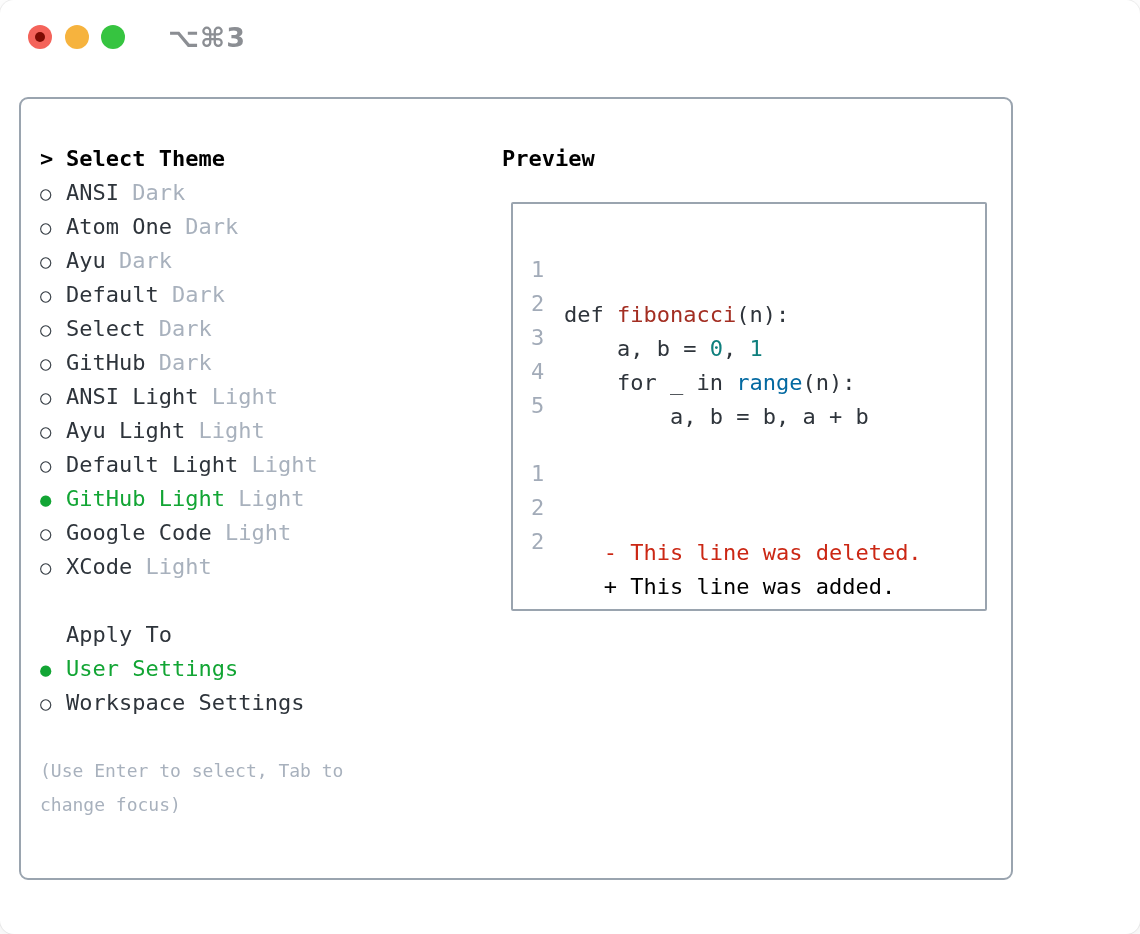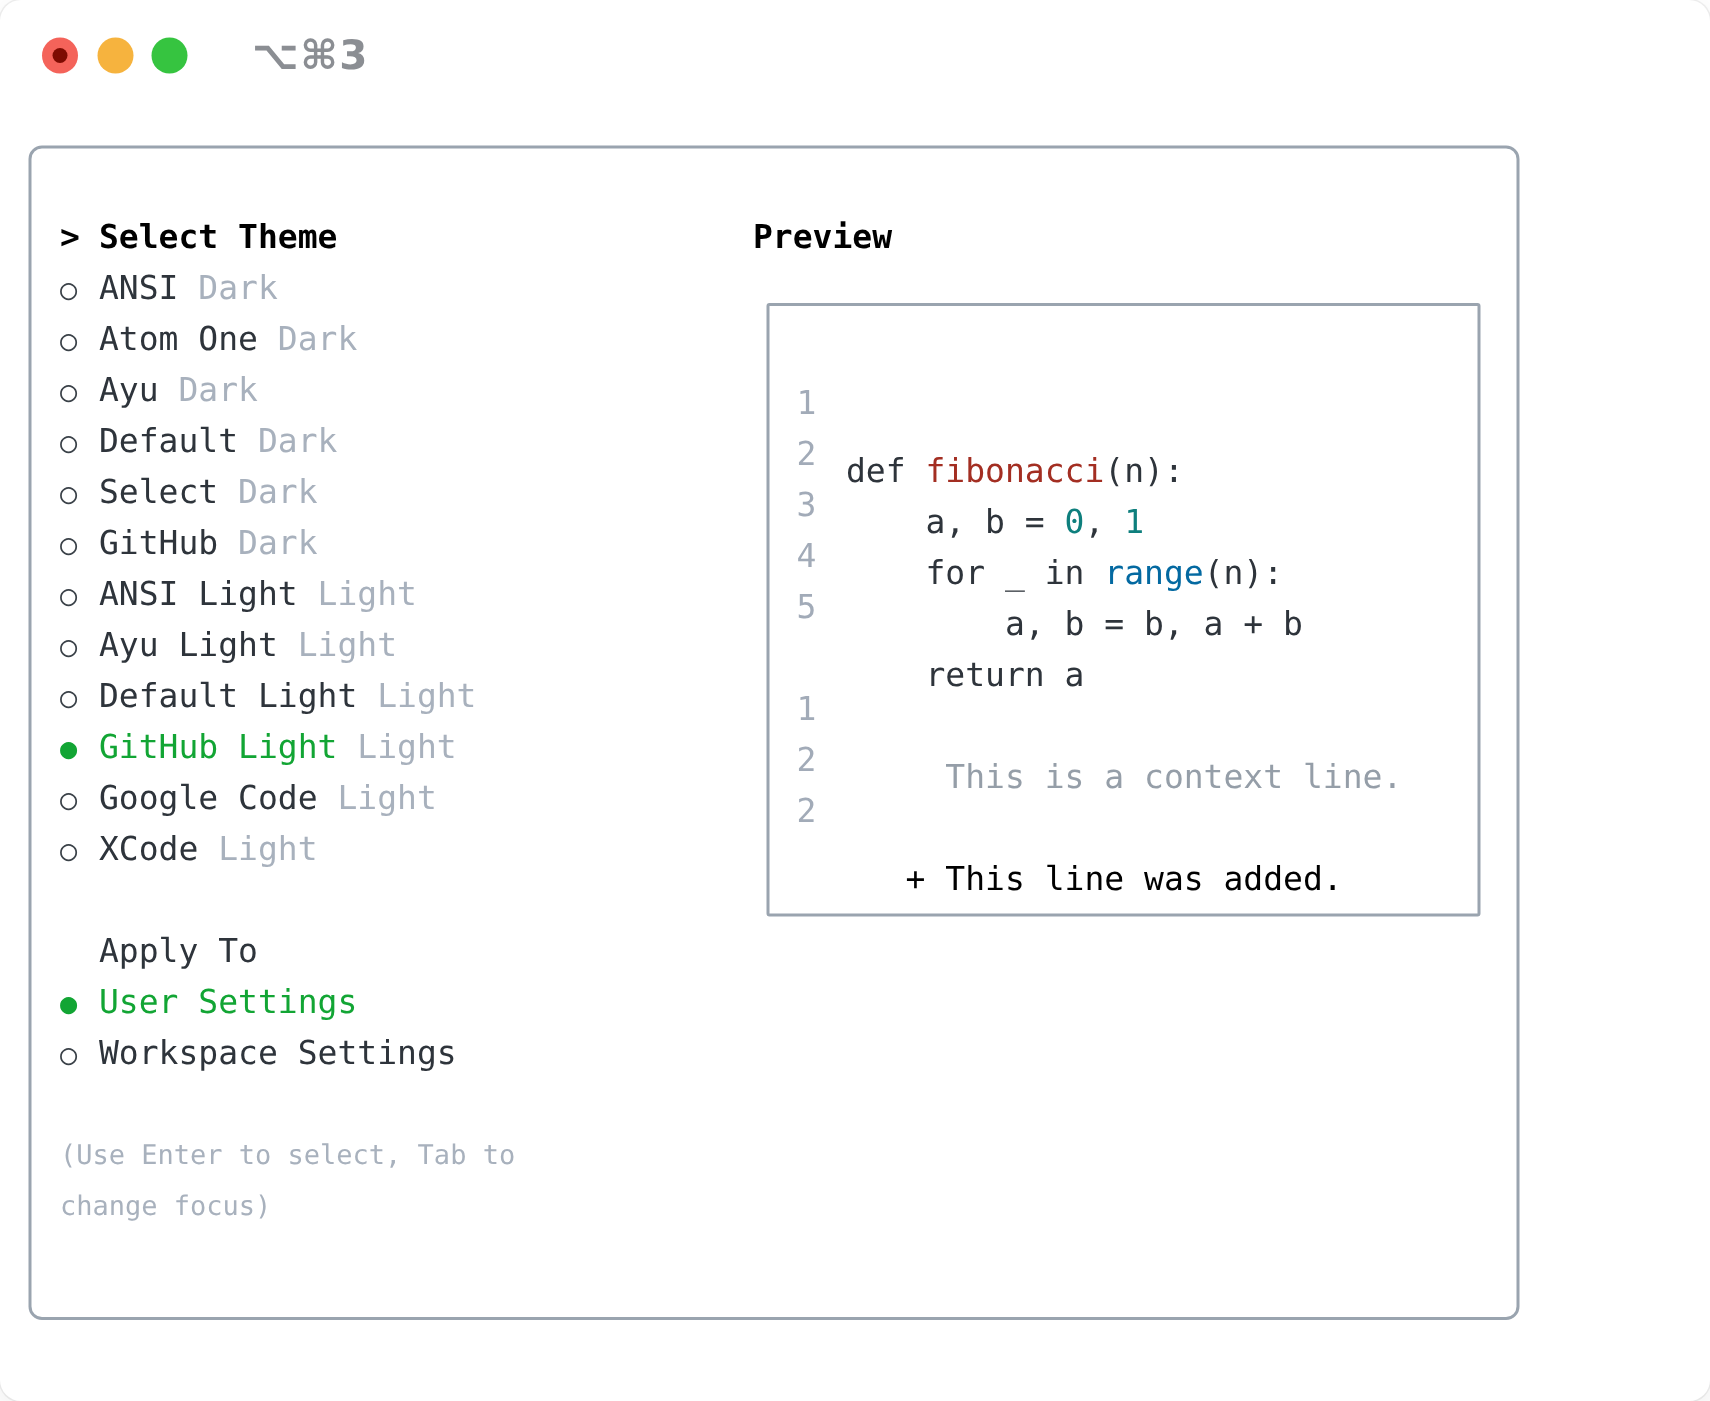"return a" span.code { html: <span><span> return a</span></span> -> none }
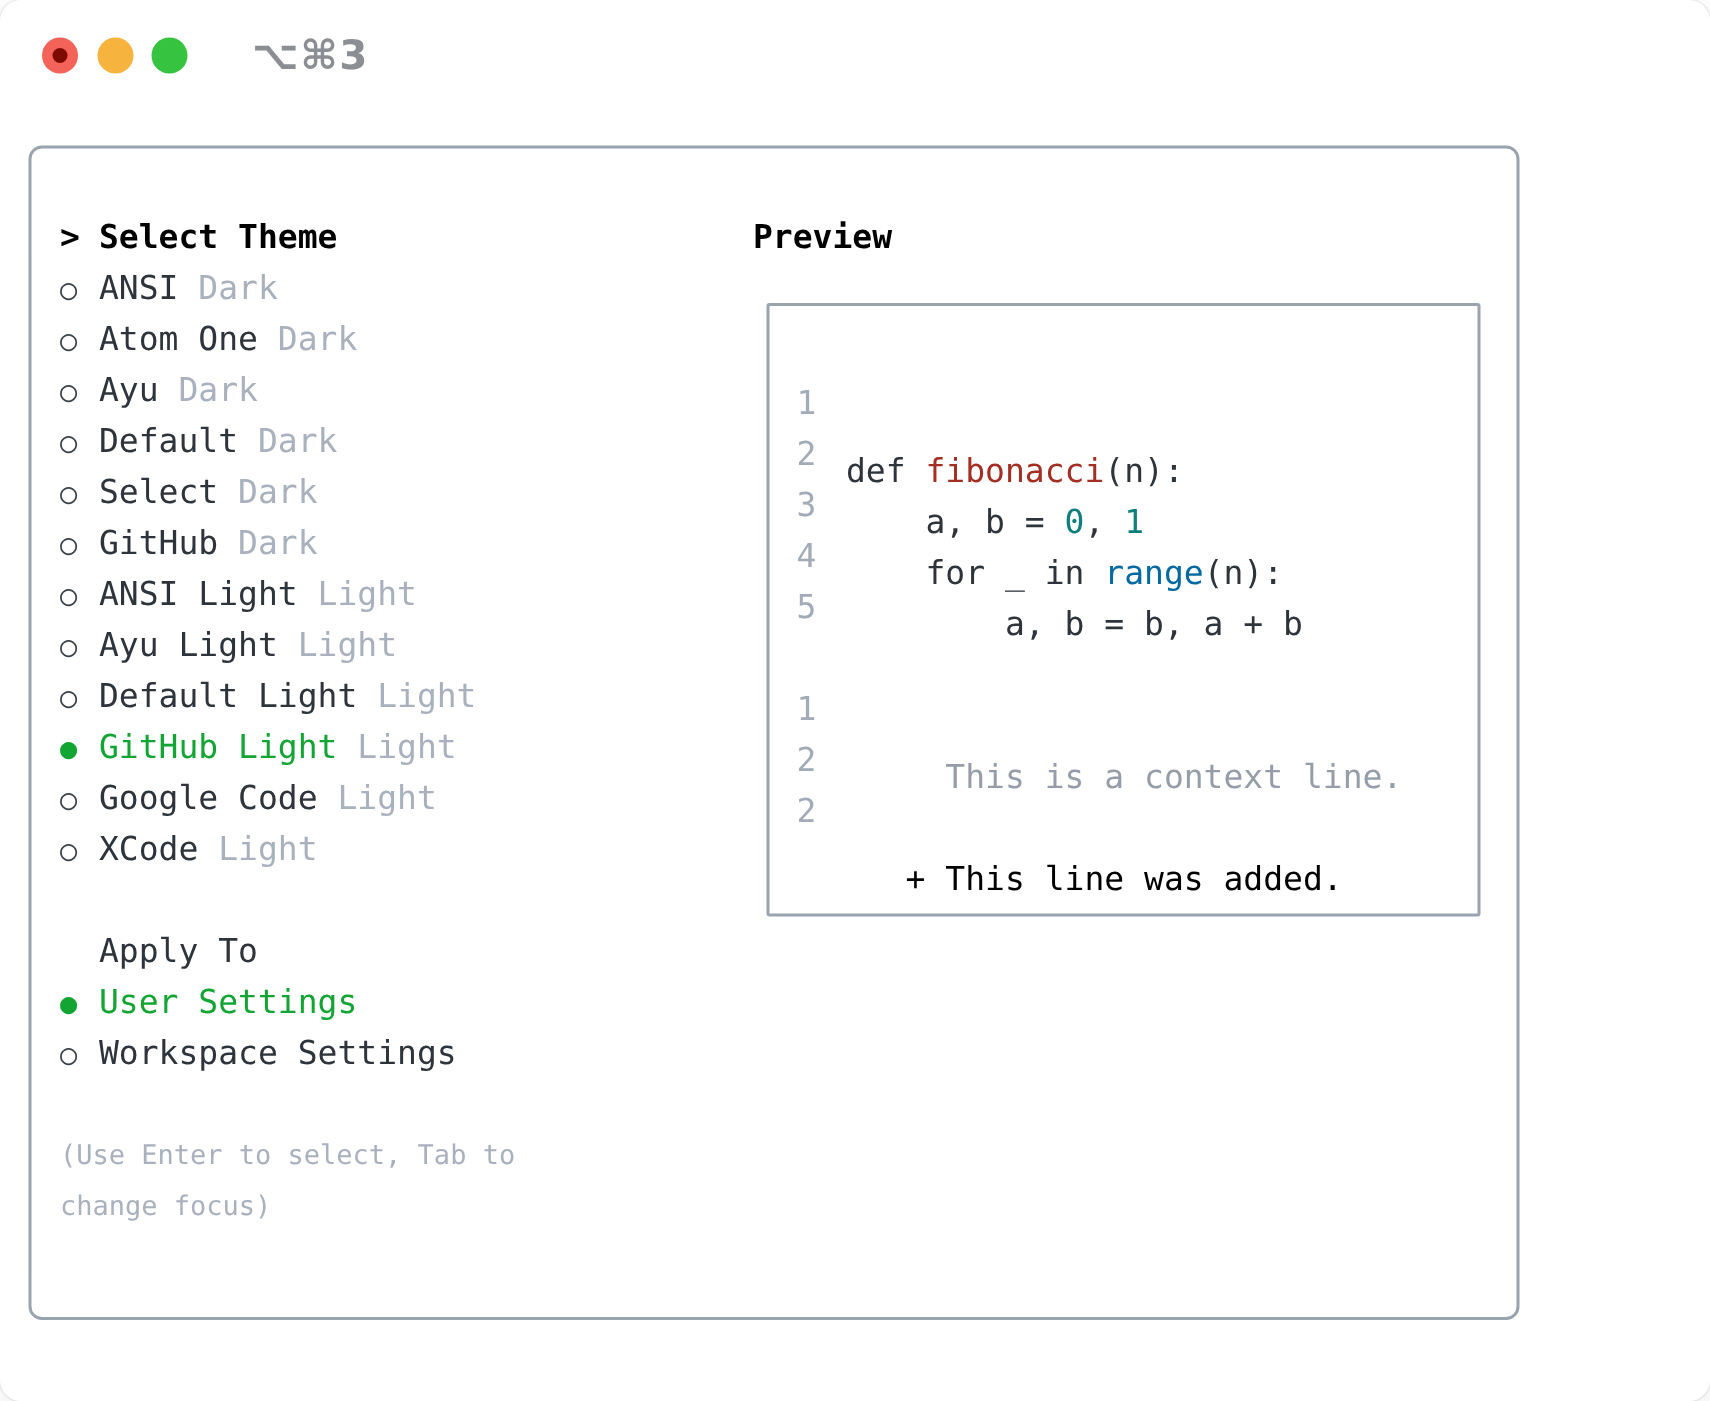"This is a context line." span.code { html: <span><span> This is a context line.</span></span> -> none }
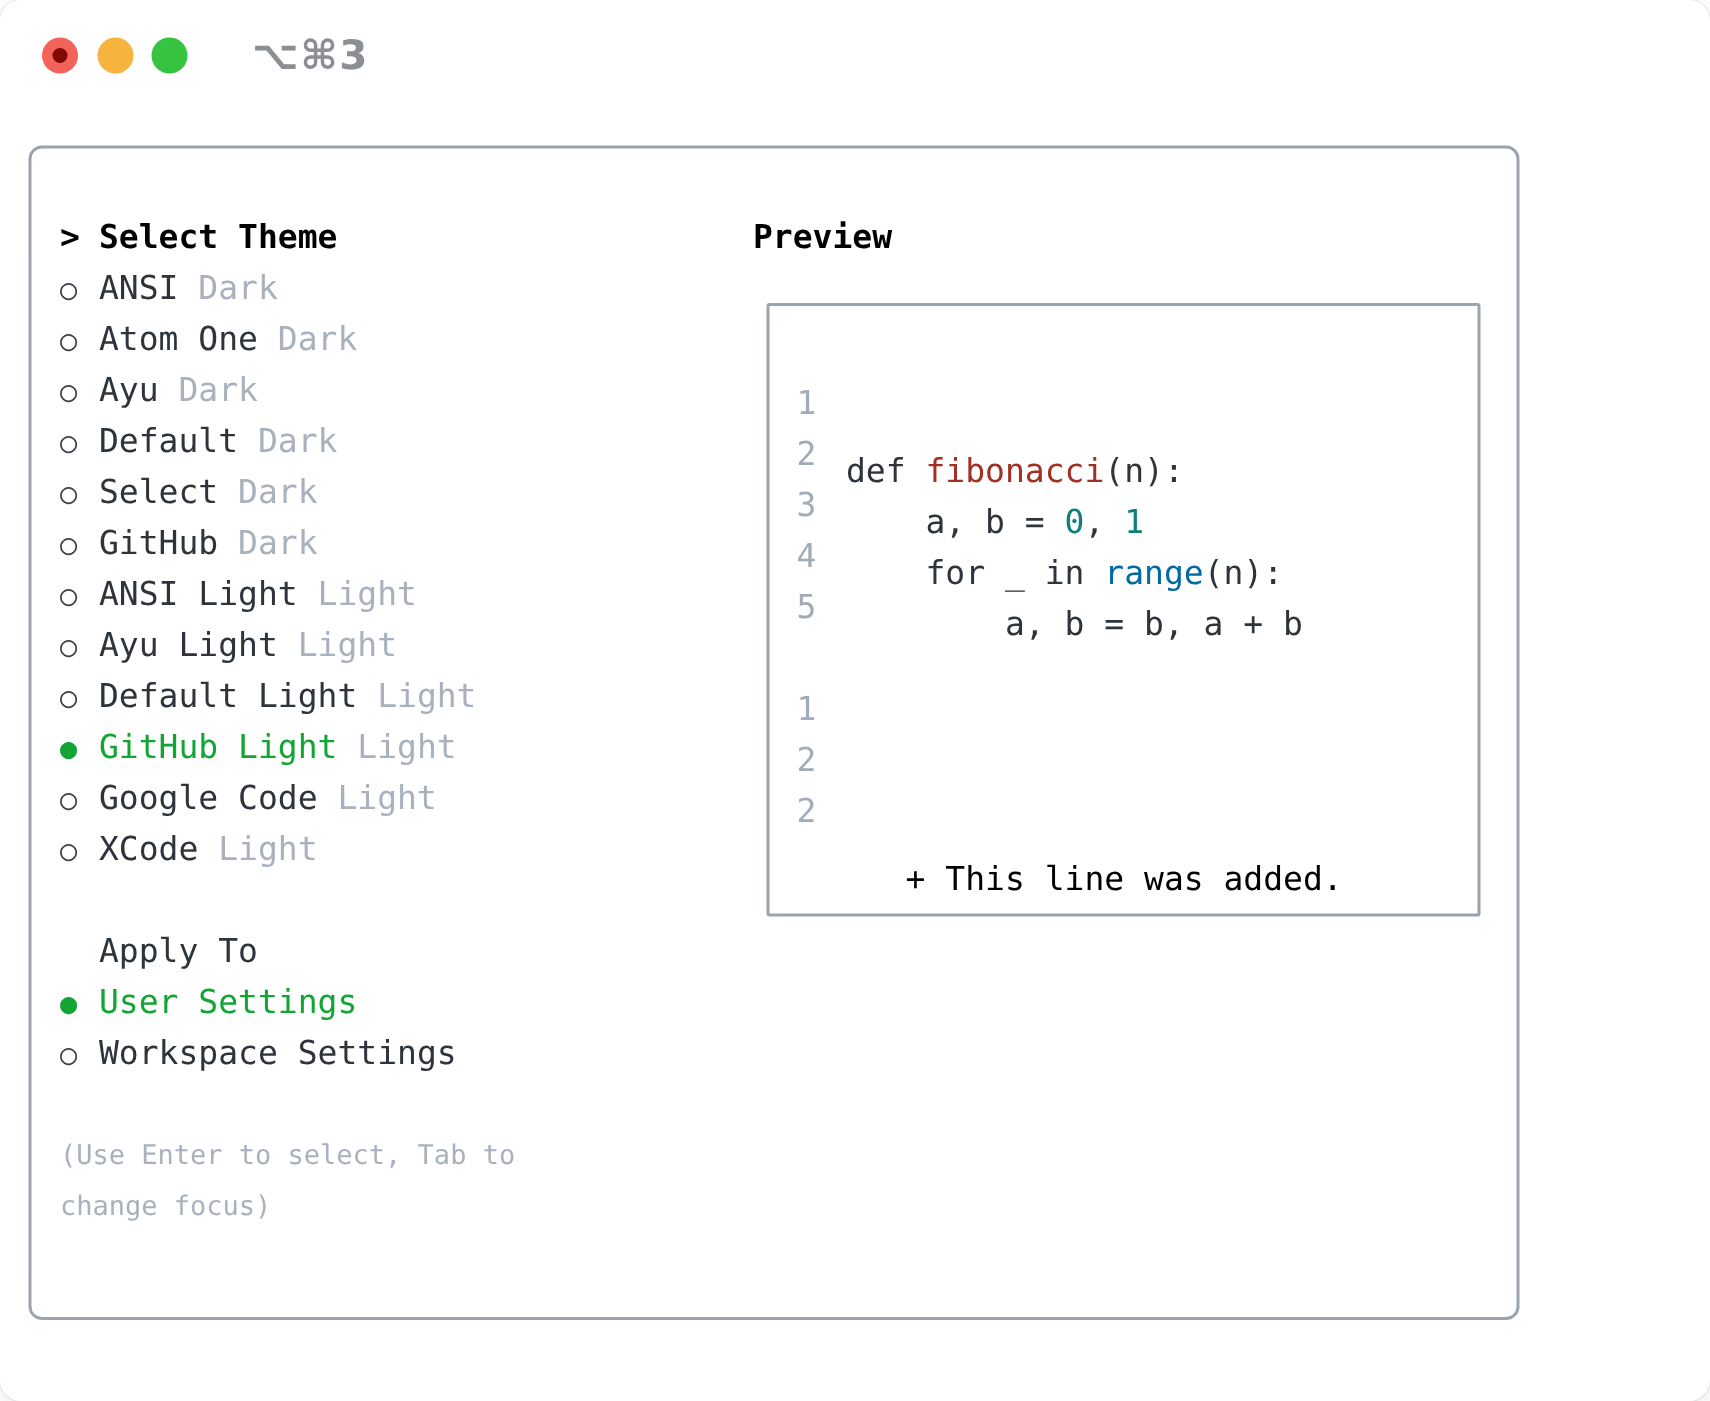"- This line was deleted." span.code { html: none -> <span><span> - This line was deleted.</span></span> }
